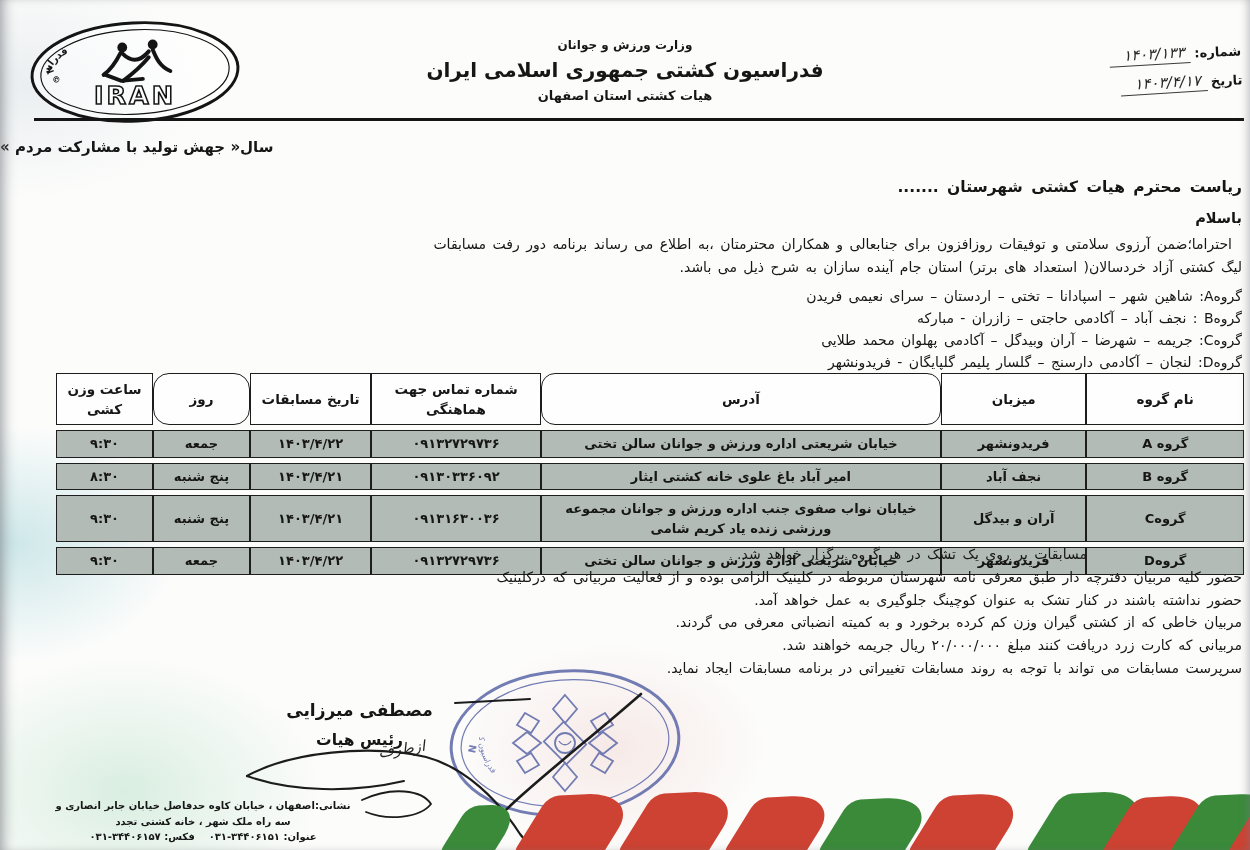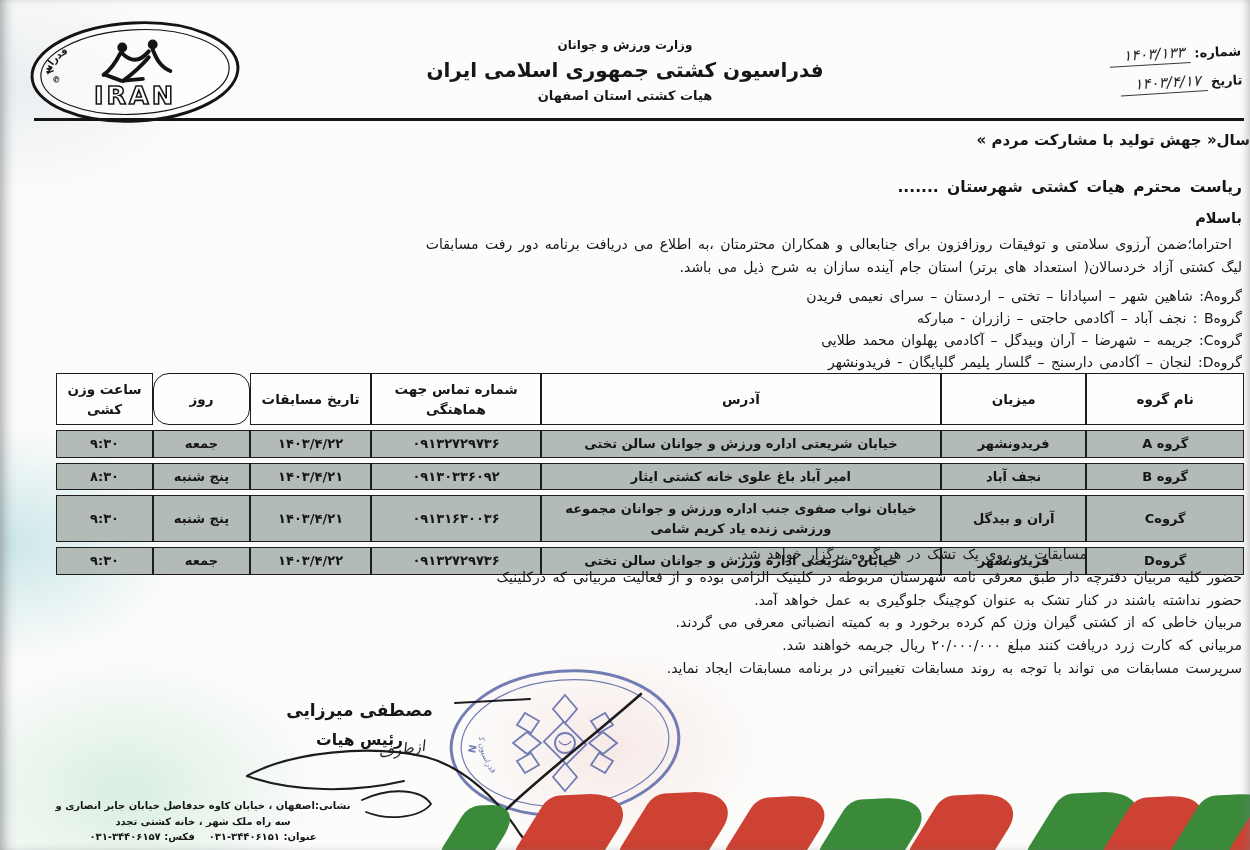"سال« جهش تولید با مشارکت" .slogan { text-align: right -> left; top: 131px -> 138px }
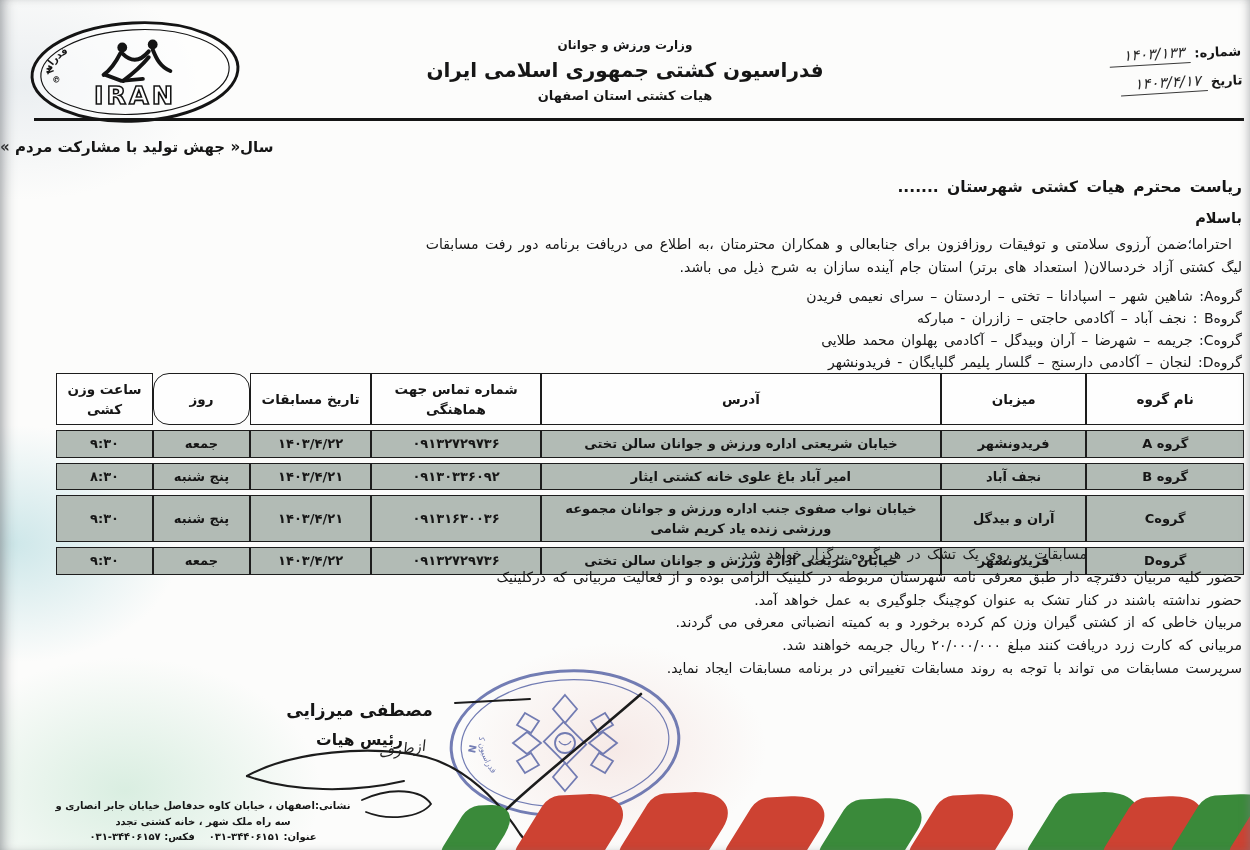"احتراما؛ضمن آرزوی سلامتی و توفیقات" div.abs { text: دریافت -> رساند }
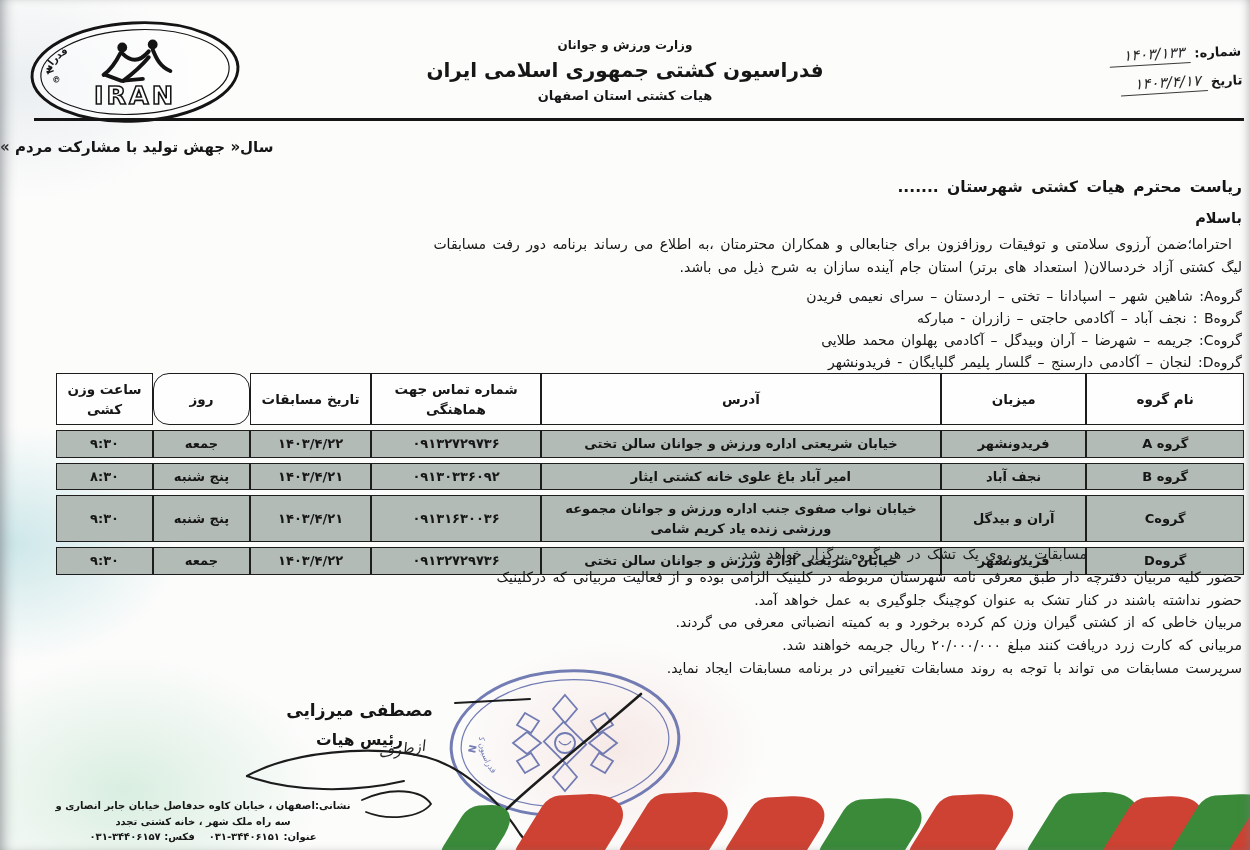"آدرس" .c-addr { border-radius: none -> 14px }
